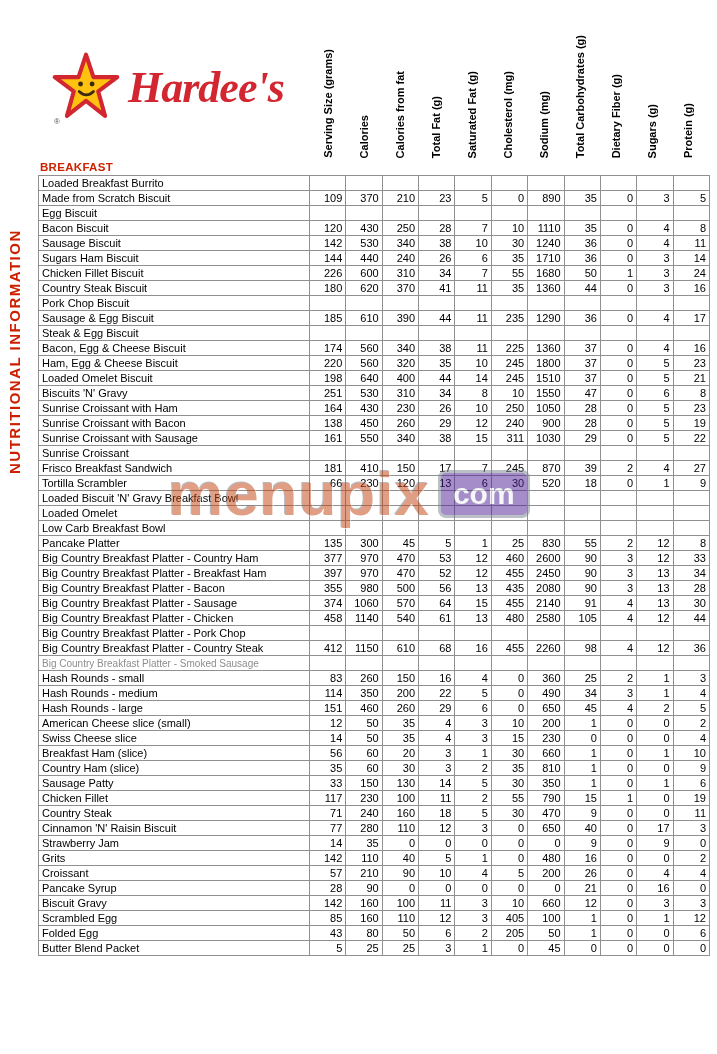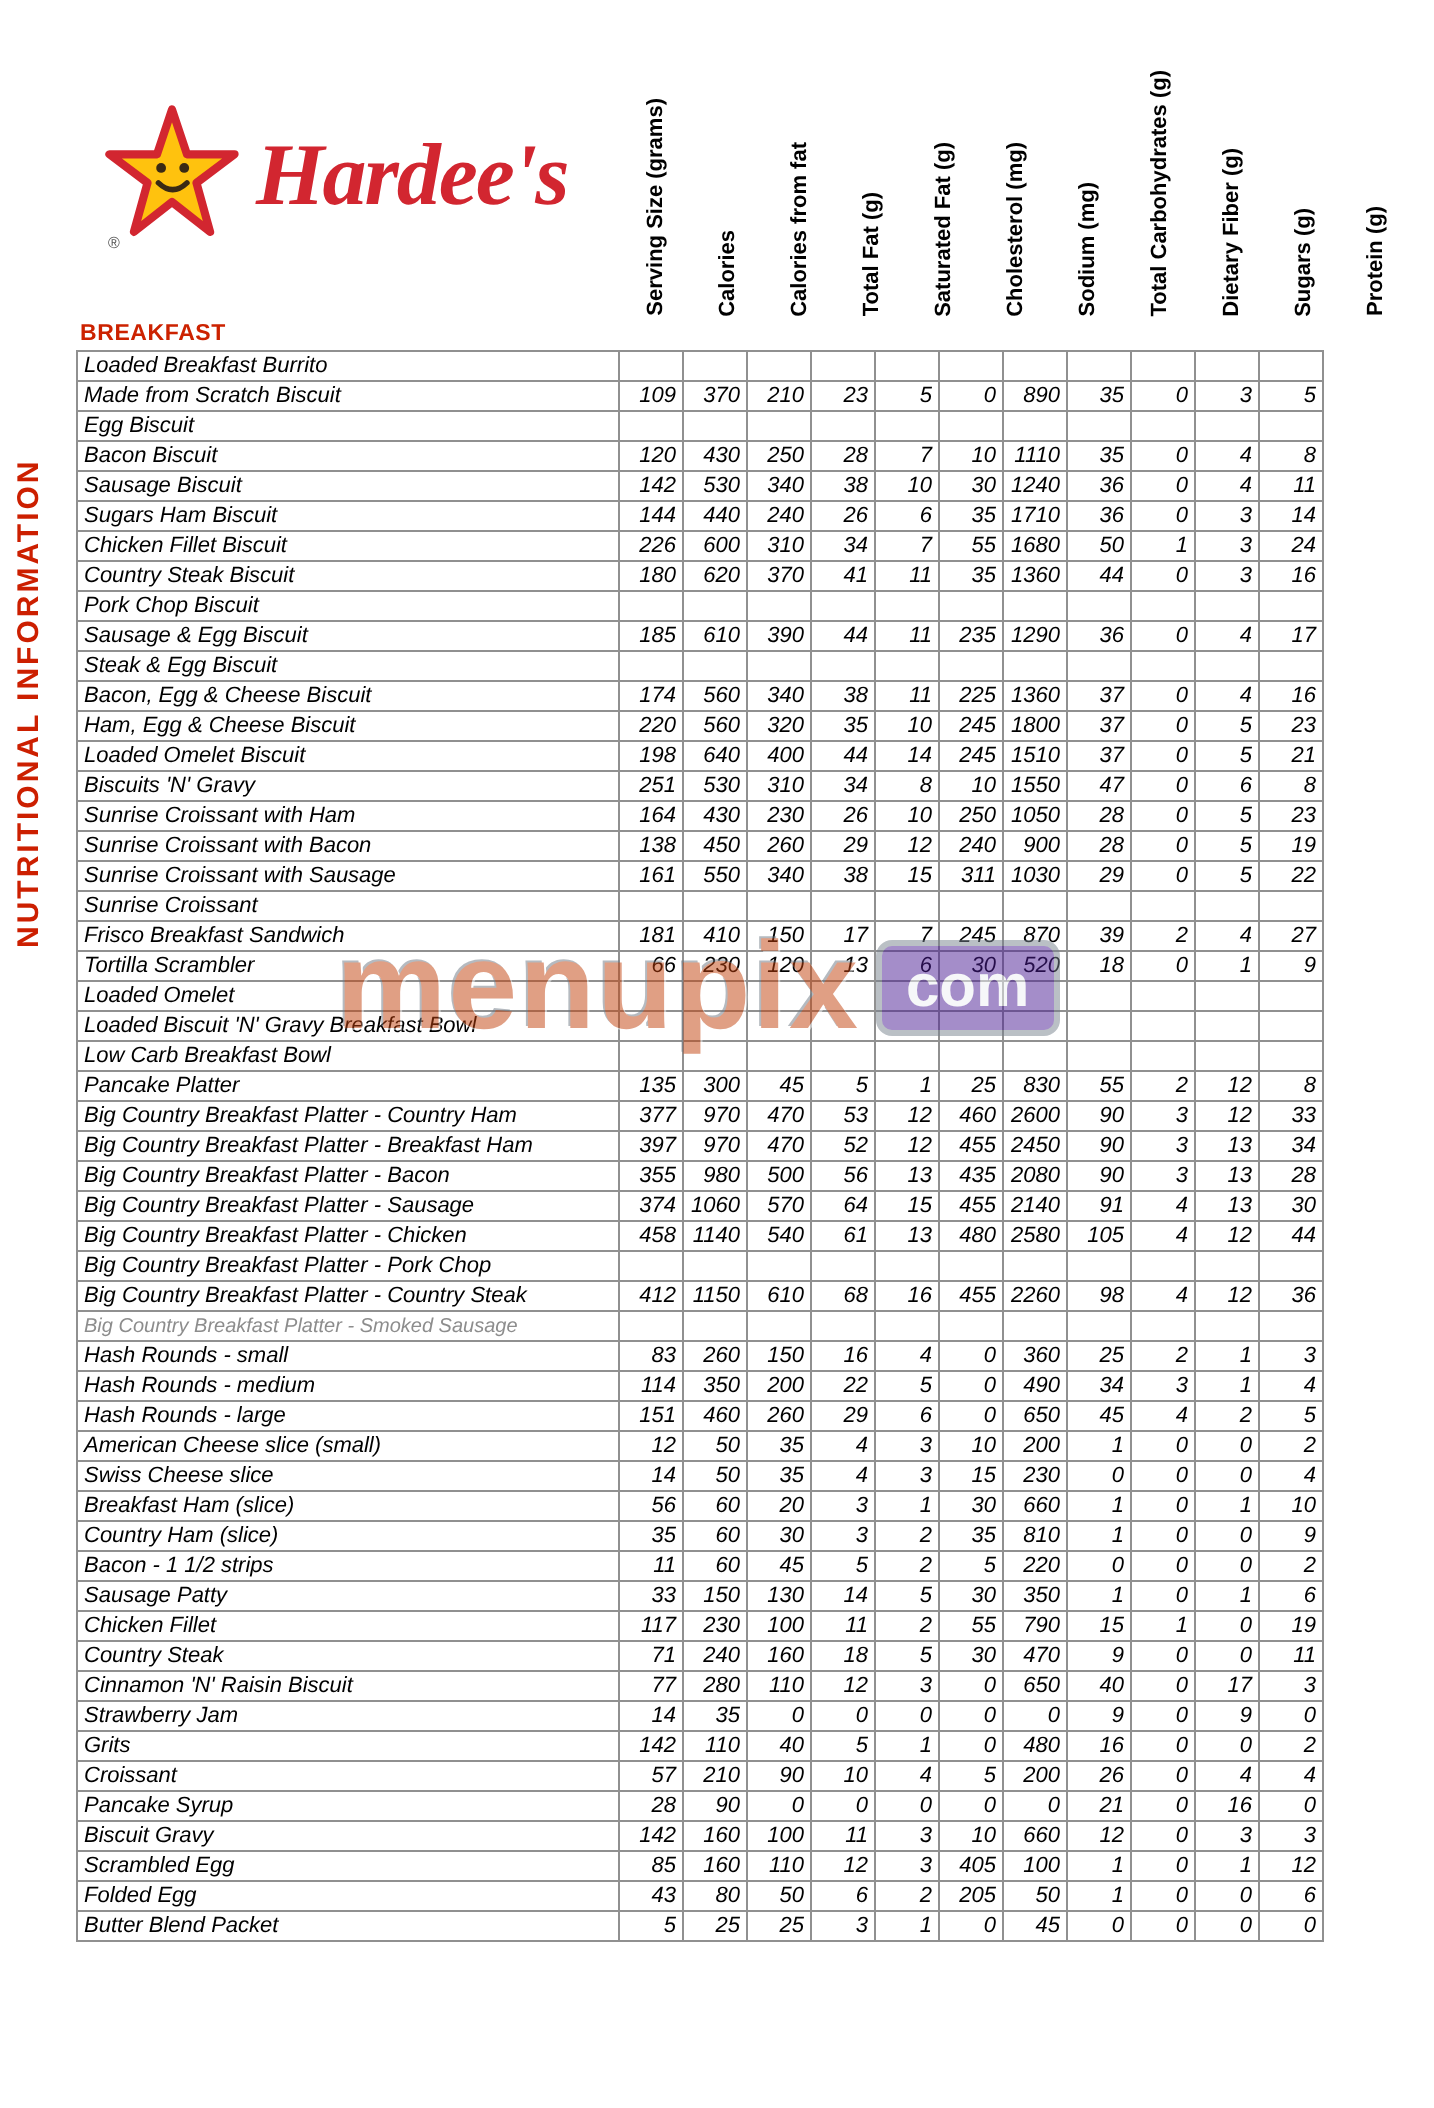"Loaded Breakfast Burrito" table.nutrition { font-style: italic -> none; width: 624px -> 672px }
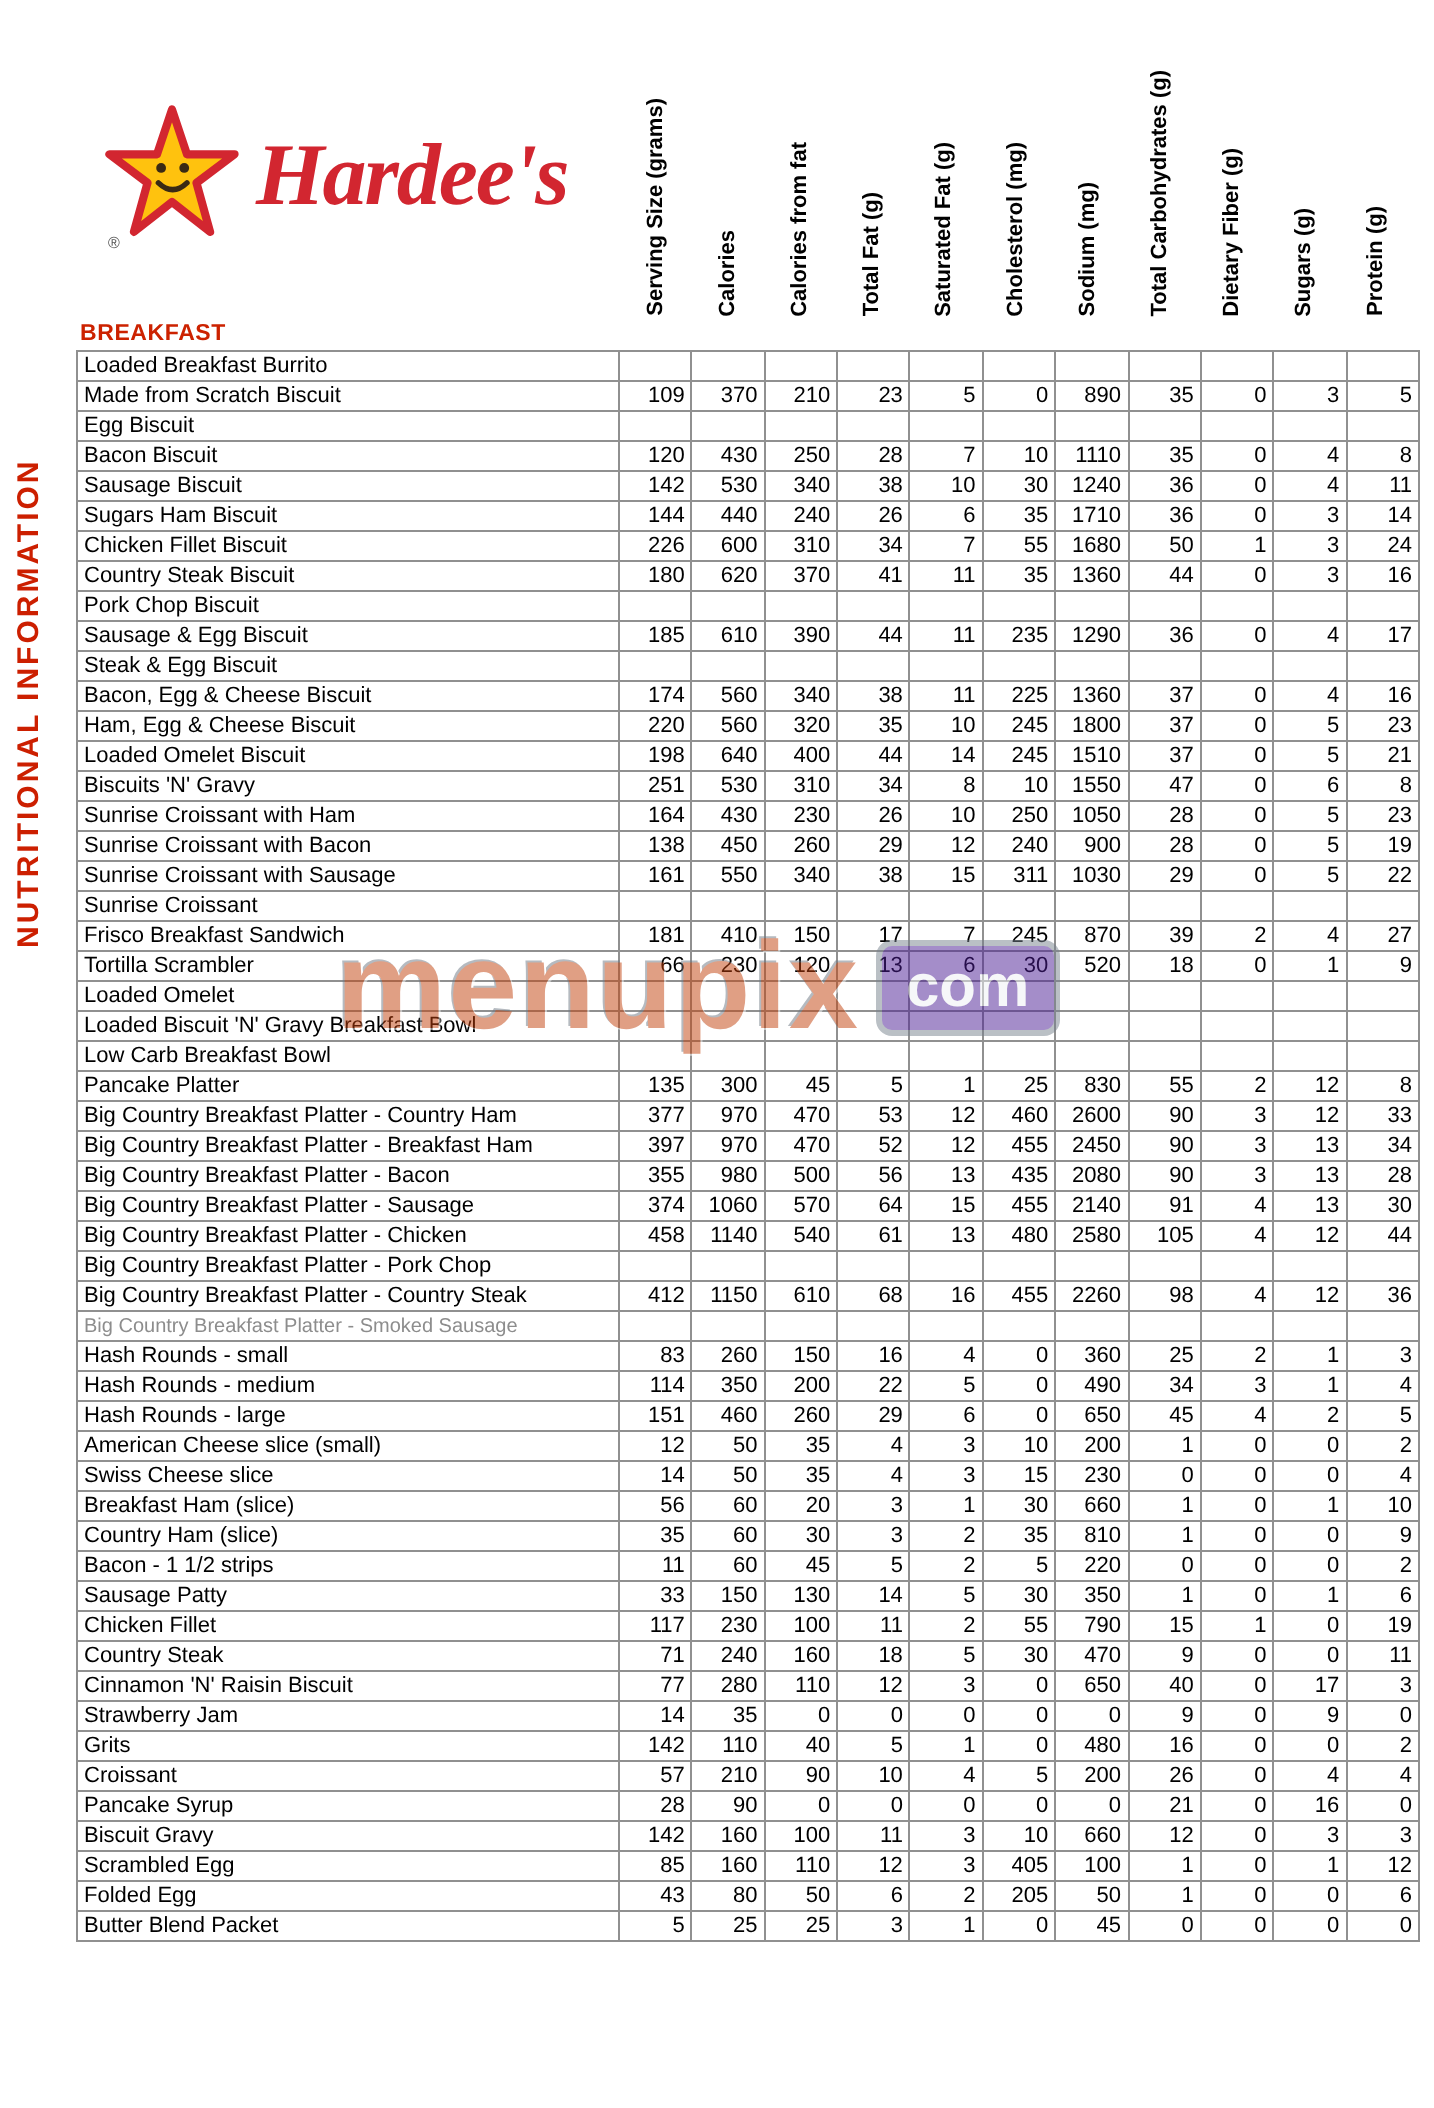"Loaded Omelet" tr { order: before "Loaded Biscuit 'N' Gravy Breakfast" -> after "Loaded Biscuit 'N' Gravy Breakfast" }
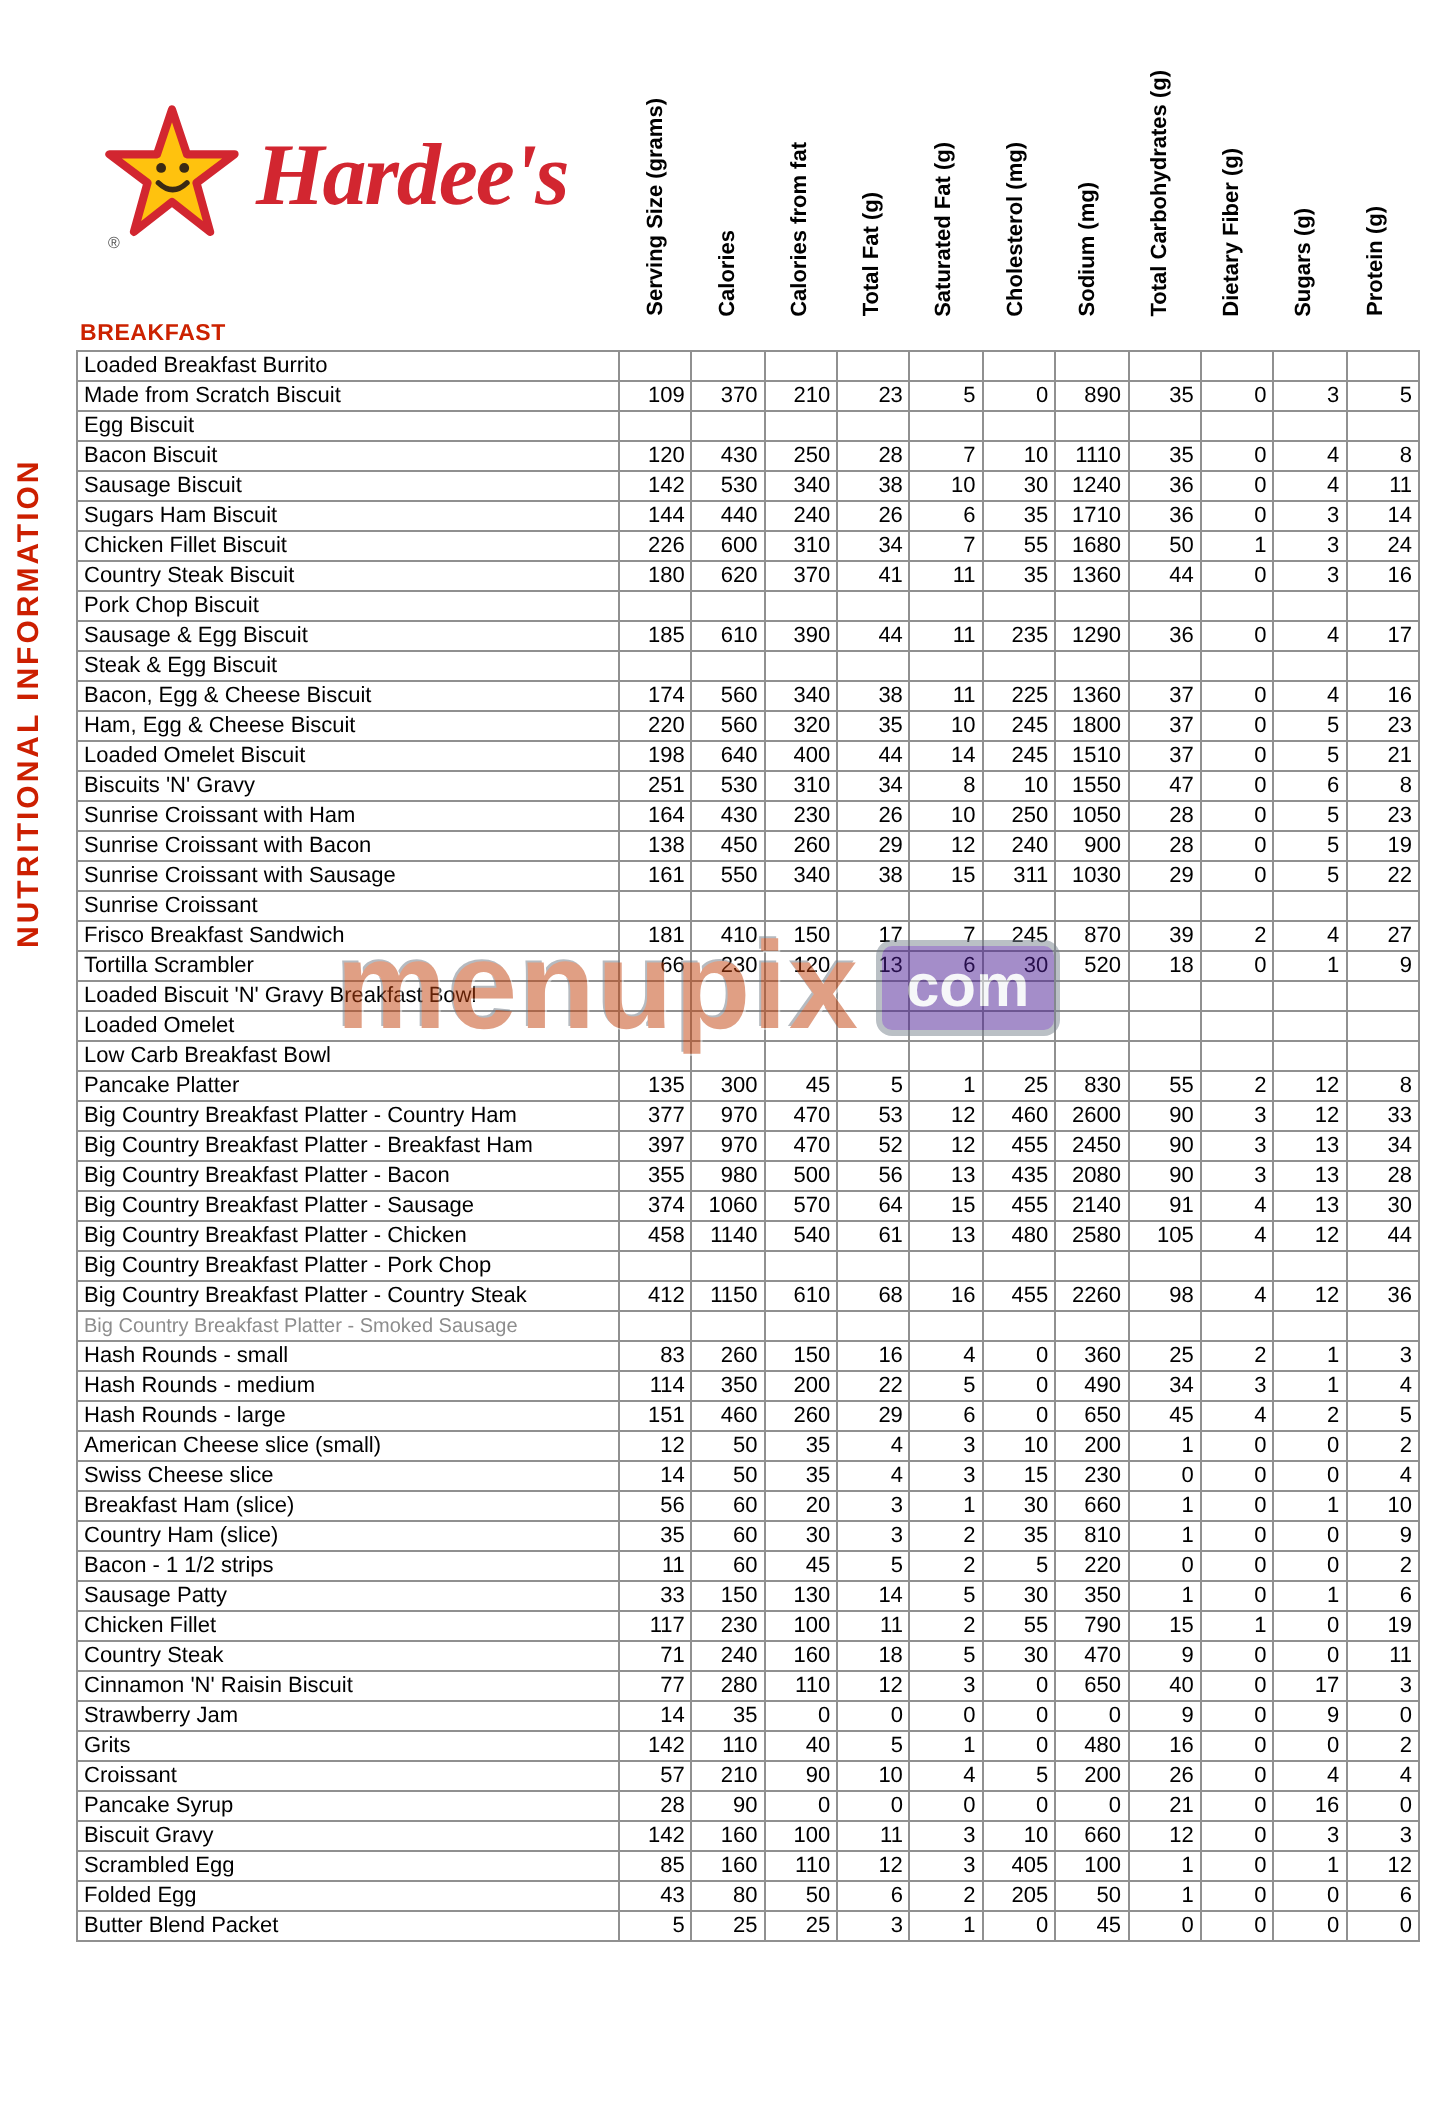"Bacon - 1 1/2 strips" tr { html: <tr> <td>Bacon - 1 1/2 strips</td> <td>11</td> <td>60</td> <td>45</td> <td>5</td> <td>2</td> <td>5</td> <td>220</td> <td>0</td> <td>0</td> <td>0</td> <td>2</td> </tr> -> none }
